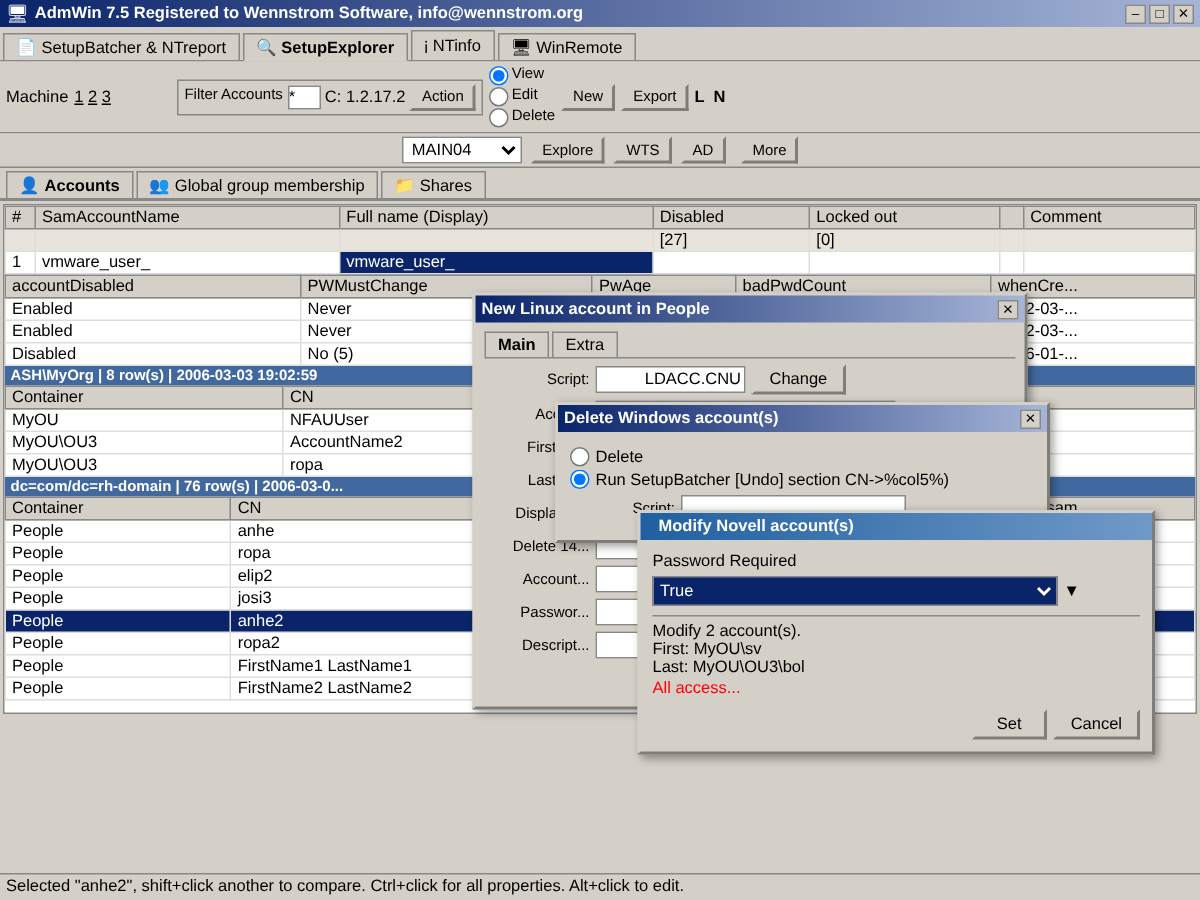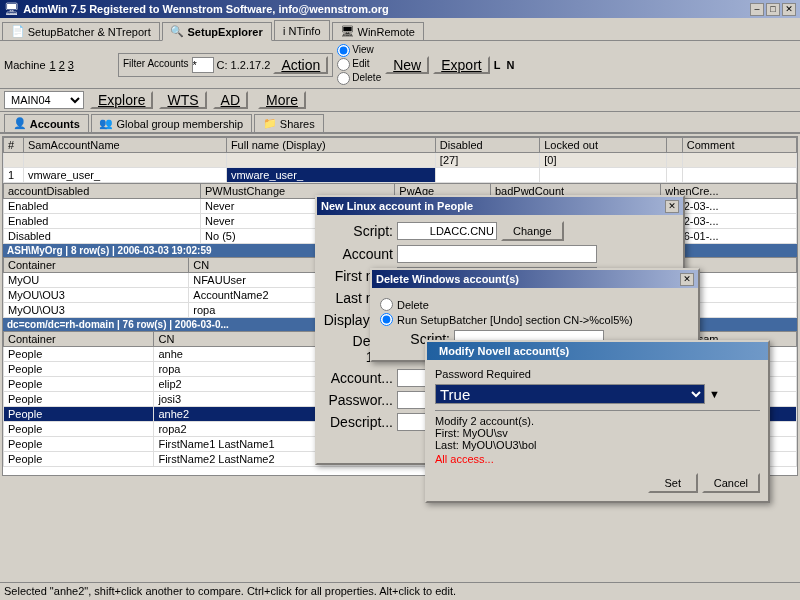"Action" .btn { font-size: 14px -> 10px; text-decoration: underline -> none }
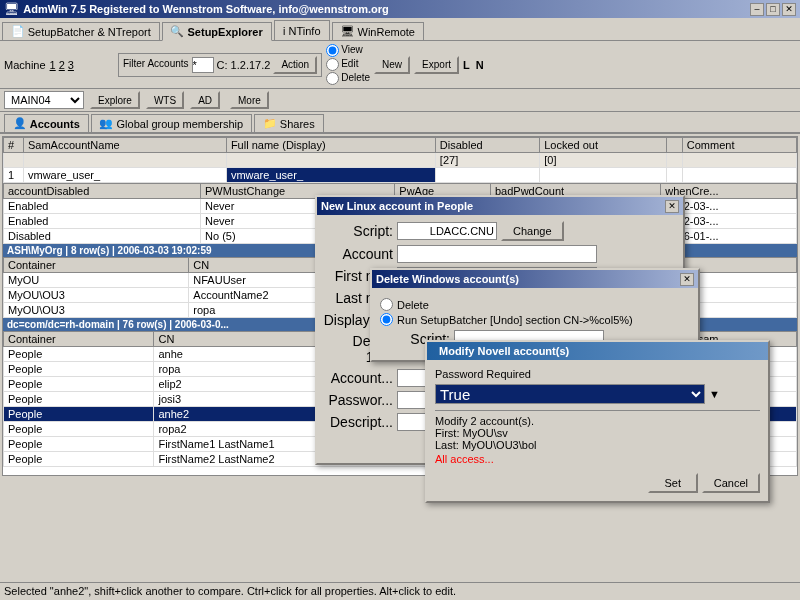"MAIN04" div.toolbar-area { justify-content: none -> center }
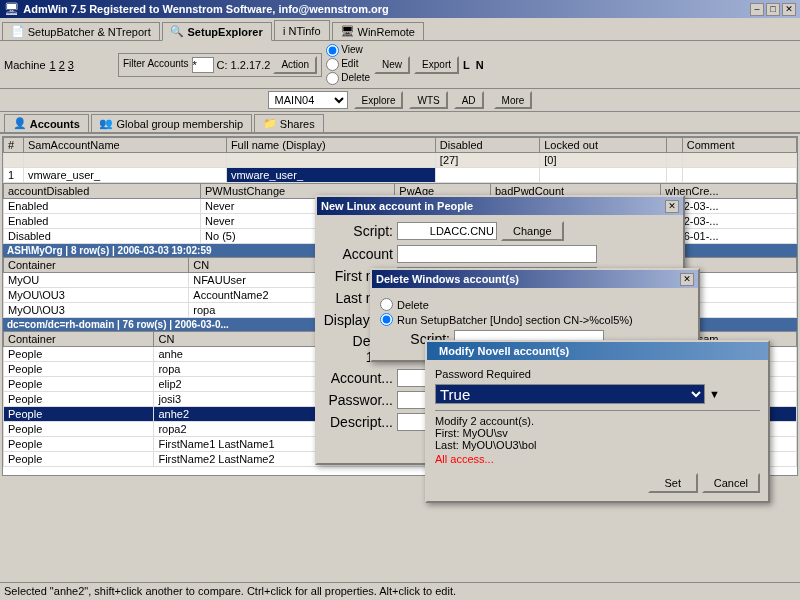"Main" div.dialog-tabs { html: none -> <div> <div>Main</div> <div>Extra</div> </div> }
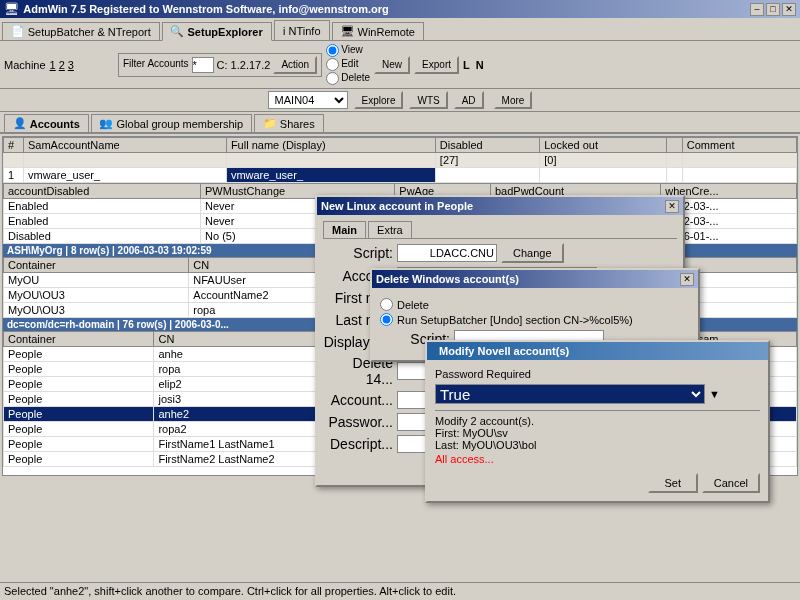"Script:" .form-label { font-size: 14px -> 10px }
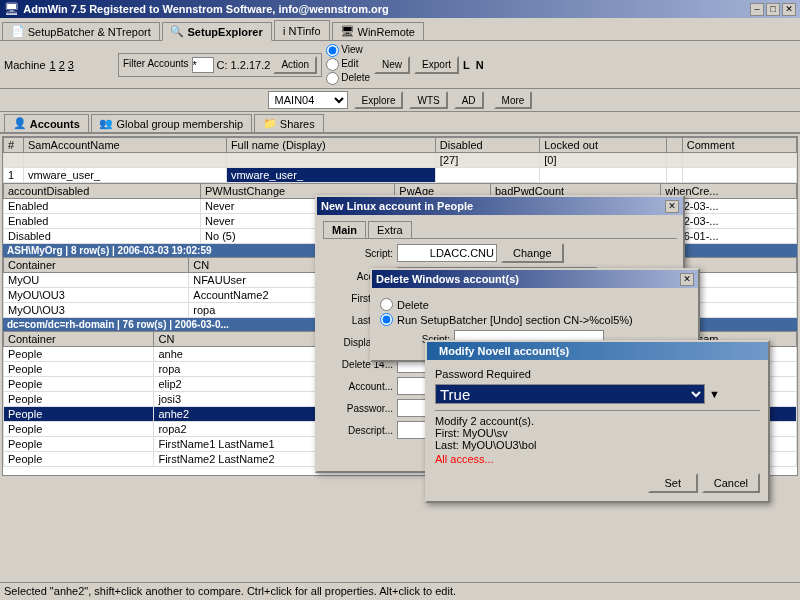"True" select { font-size: 15px -> 11px }
